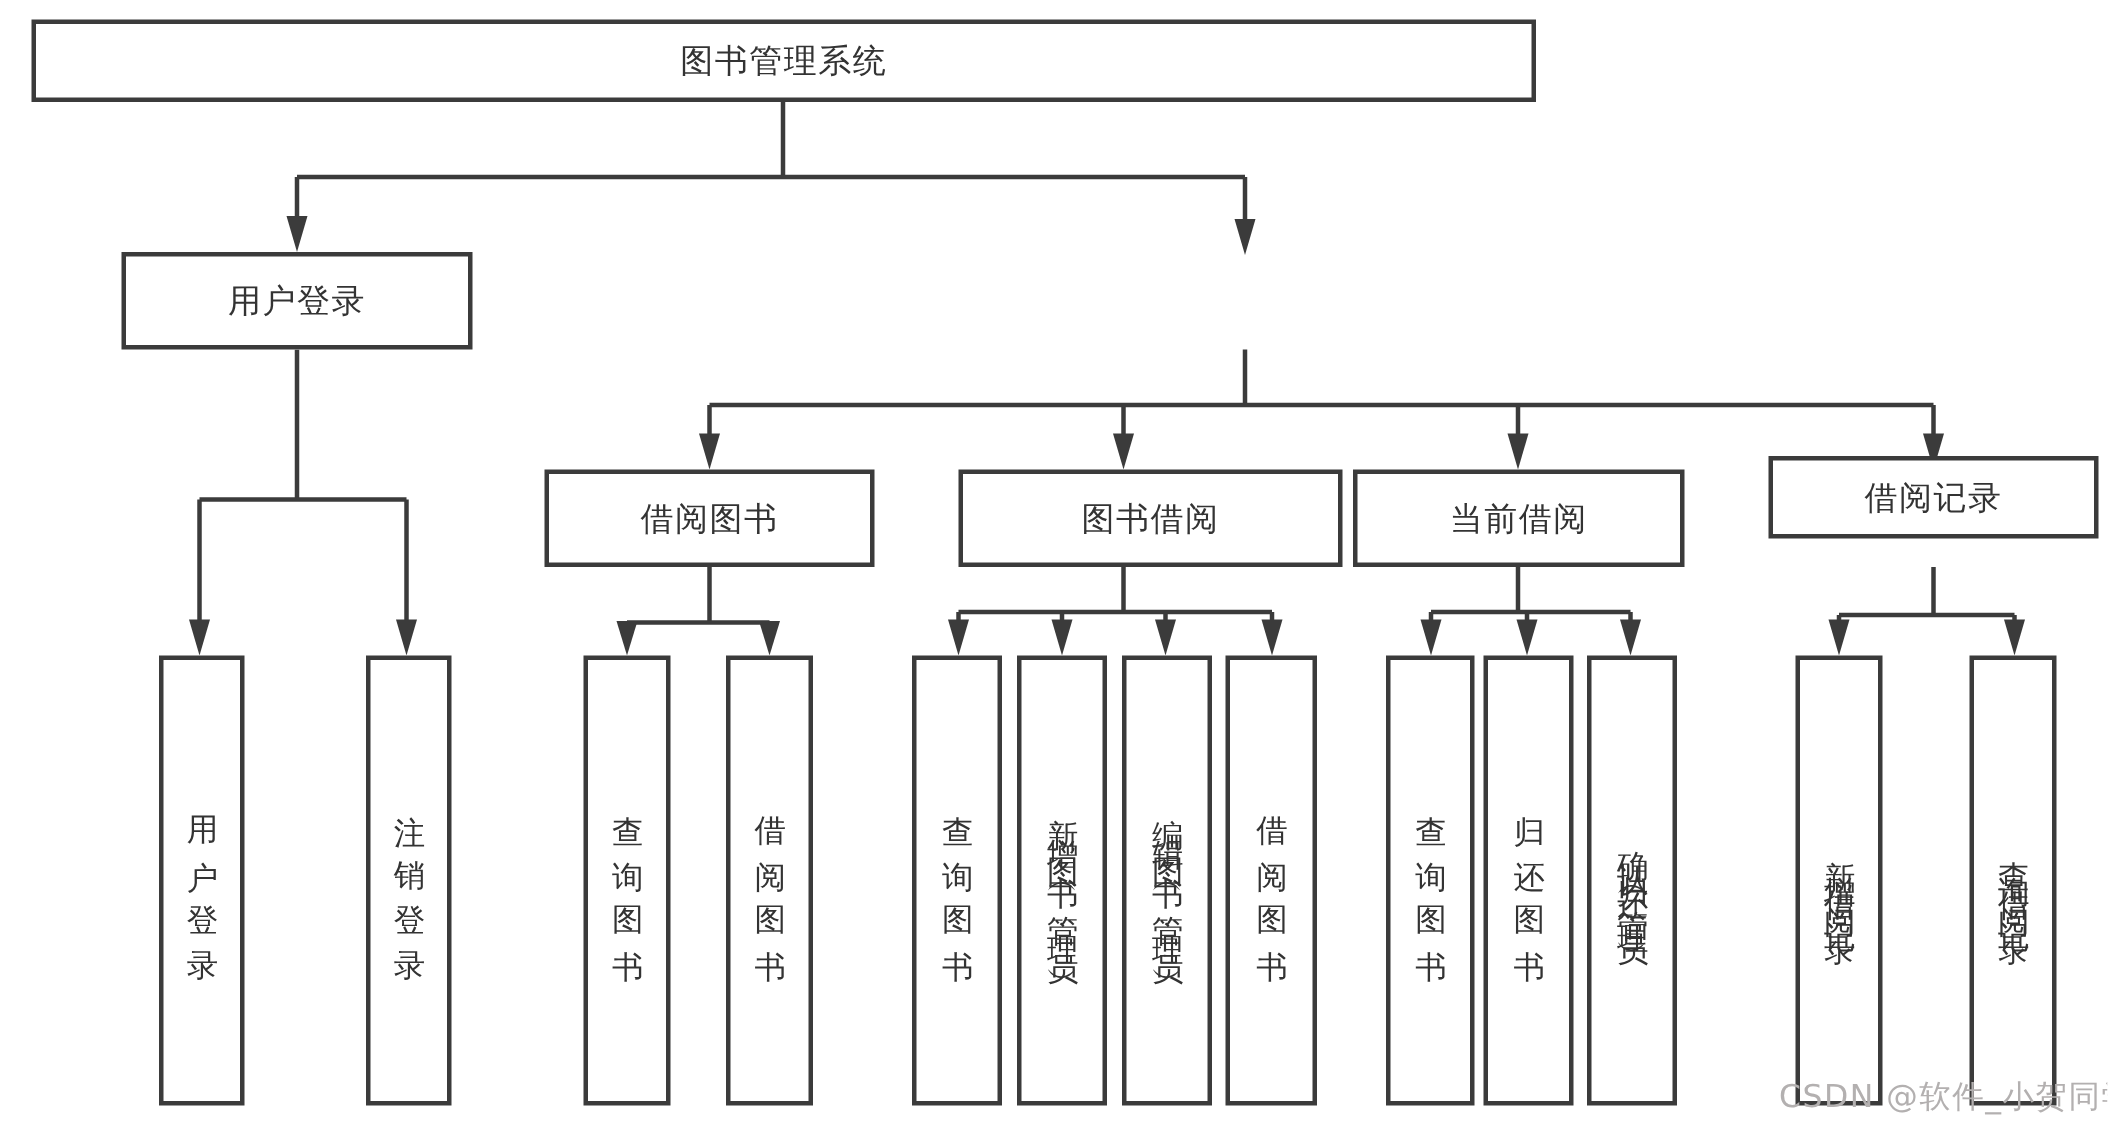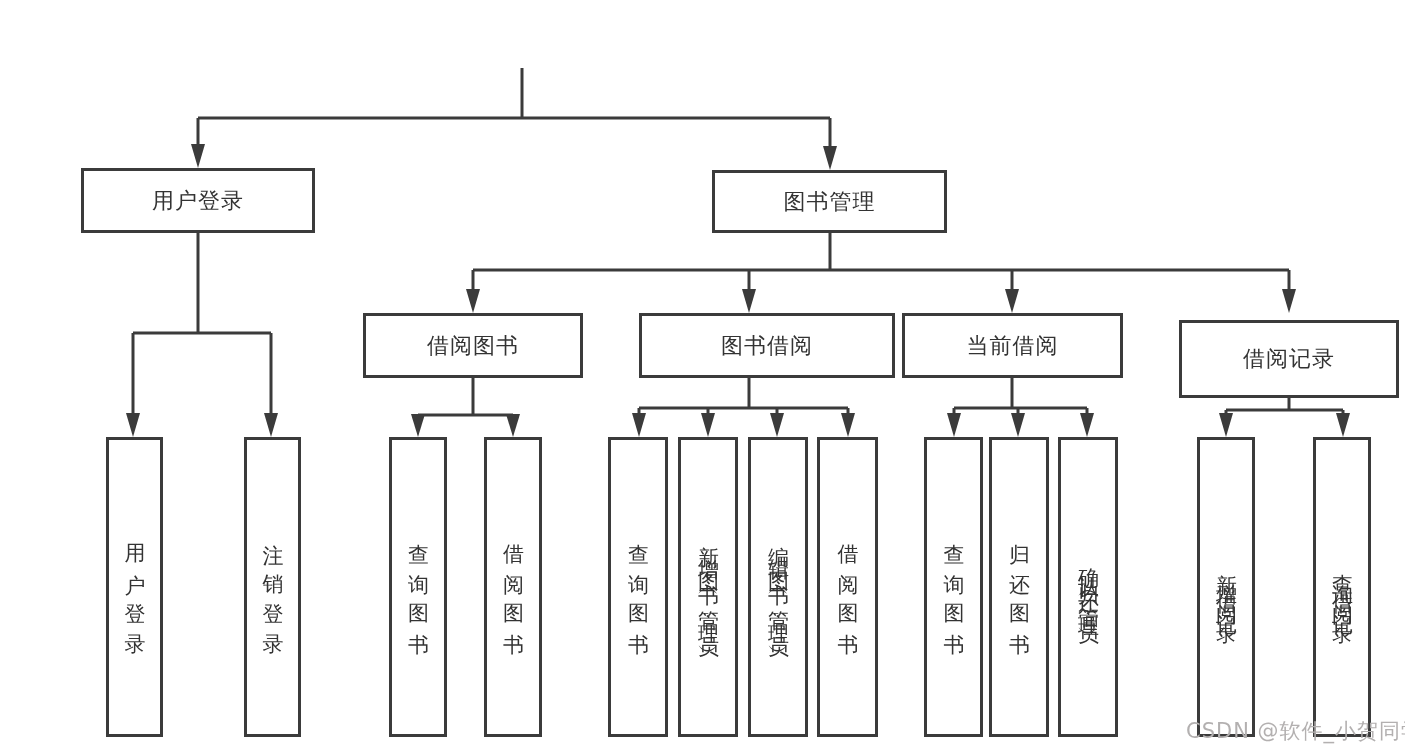"图书管理系统" div.node { html: none -> <div>图书管理系统</div> }
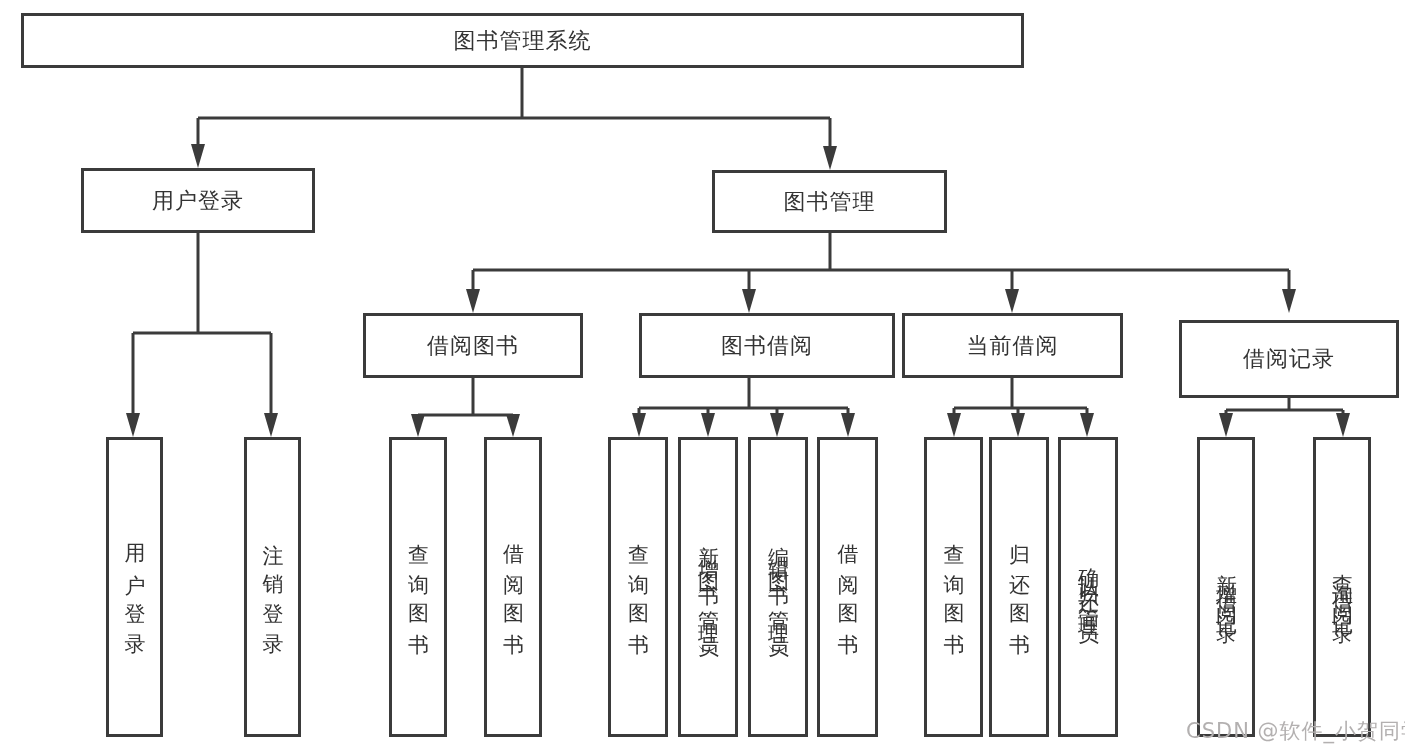"图书管理" div.node { html: <div>图书管理</div> -> none }
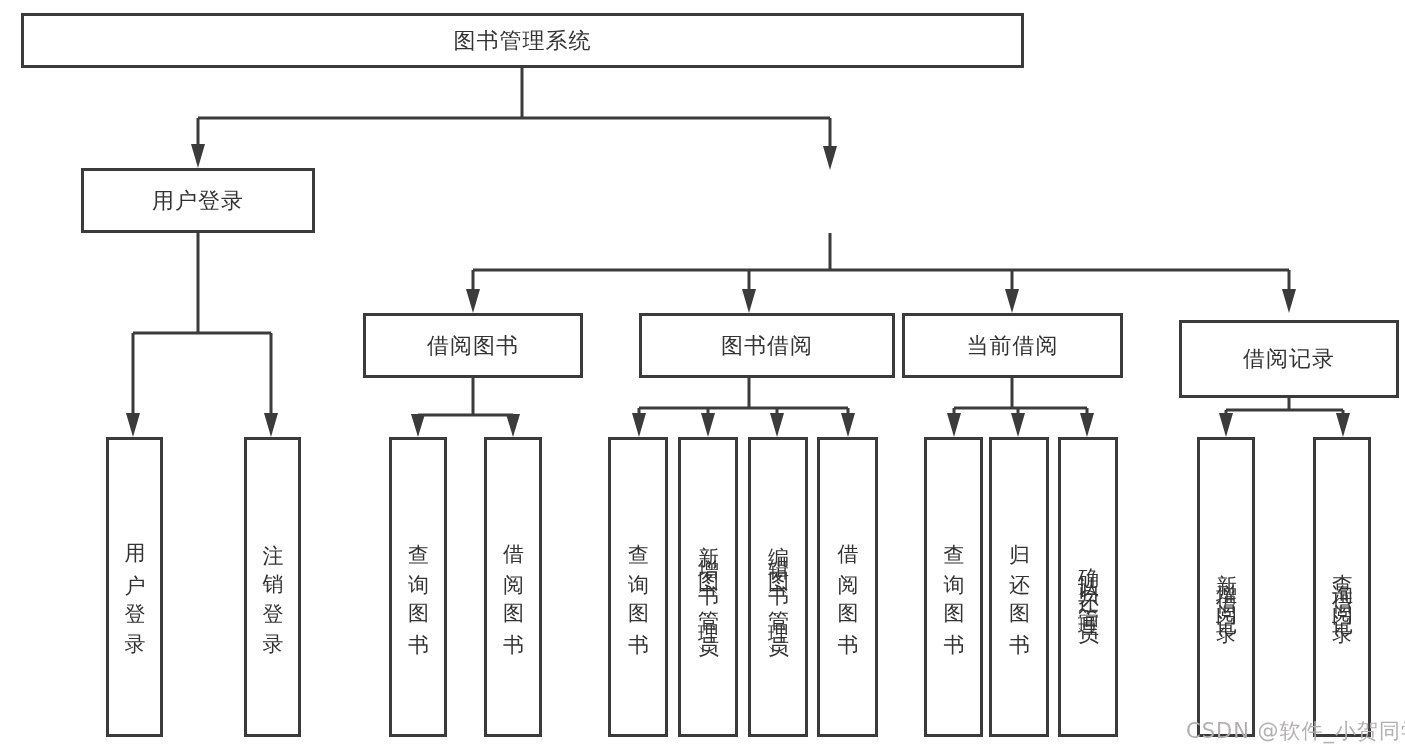"借阅记录" div.node { height: 78px -> 55px; top: 320px -> 304px }
